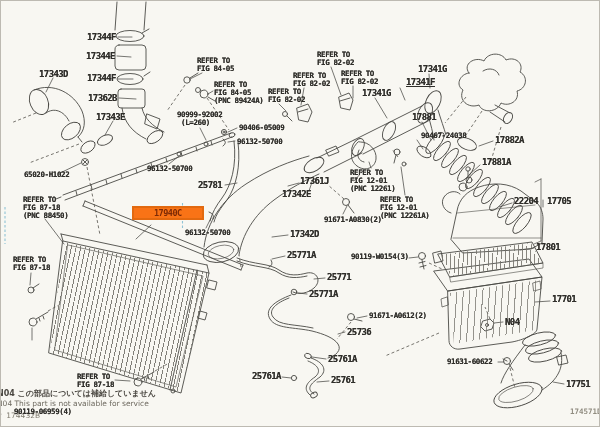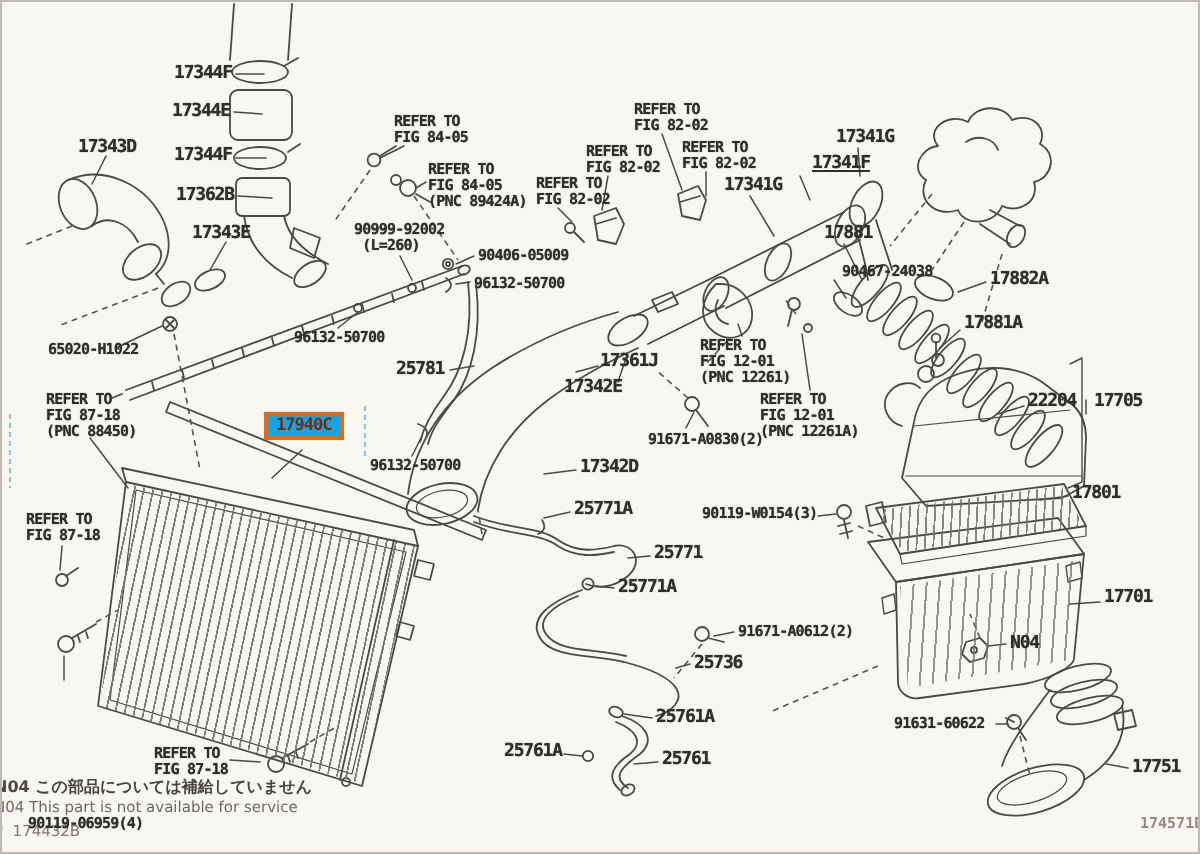"17940C" .hl { background: #0ea5e9 -> #f97316; padding: 1px 4px -> 1px 20px }
